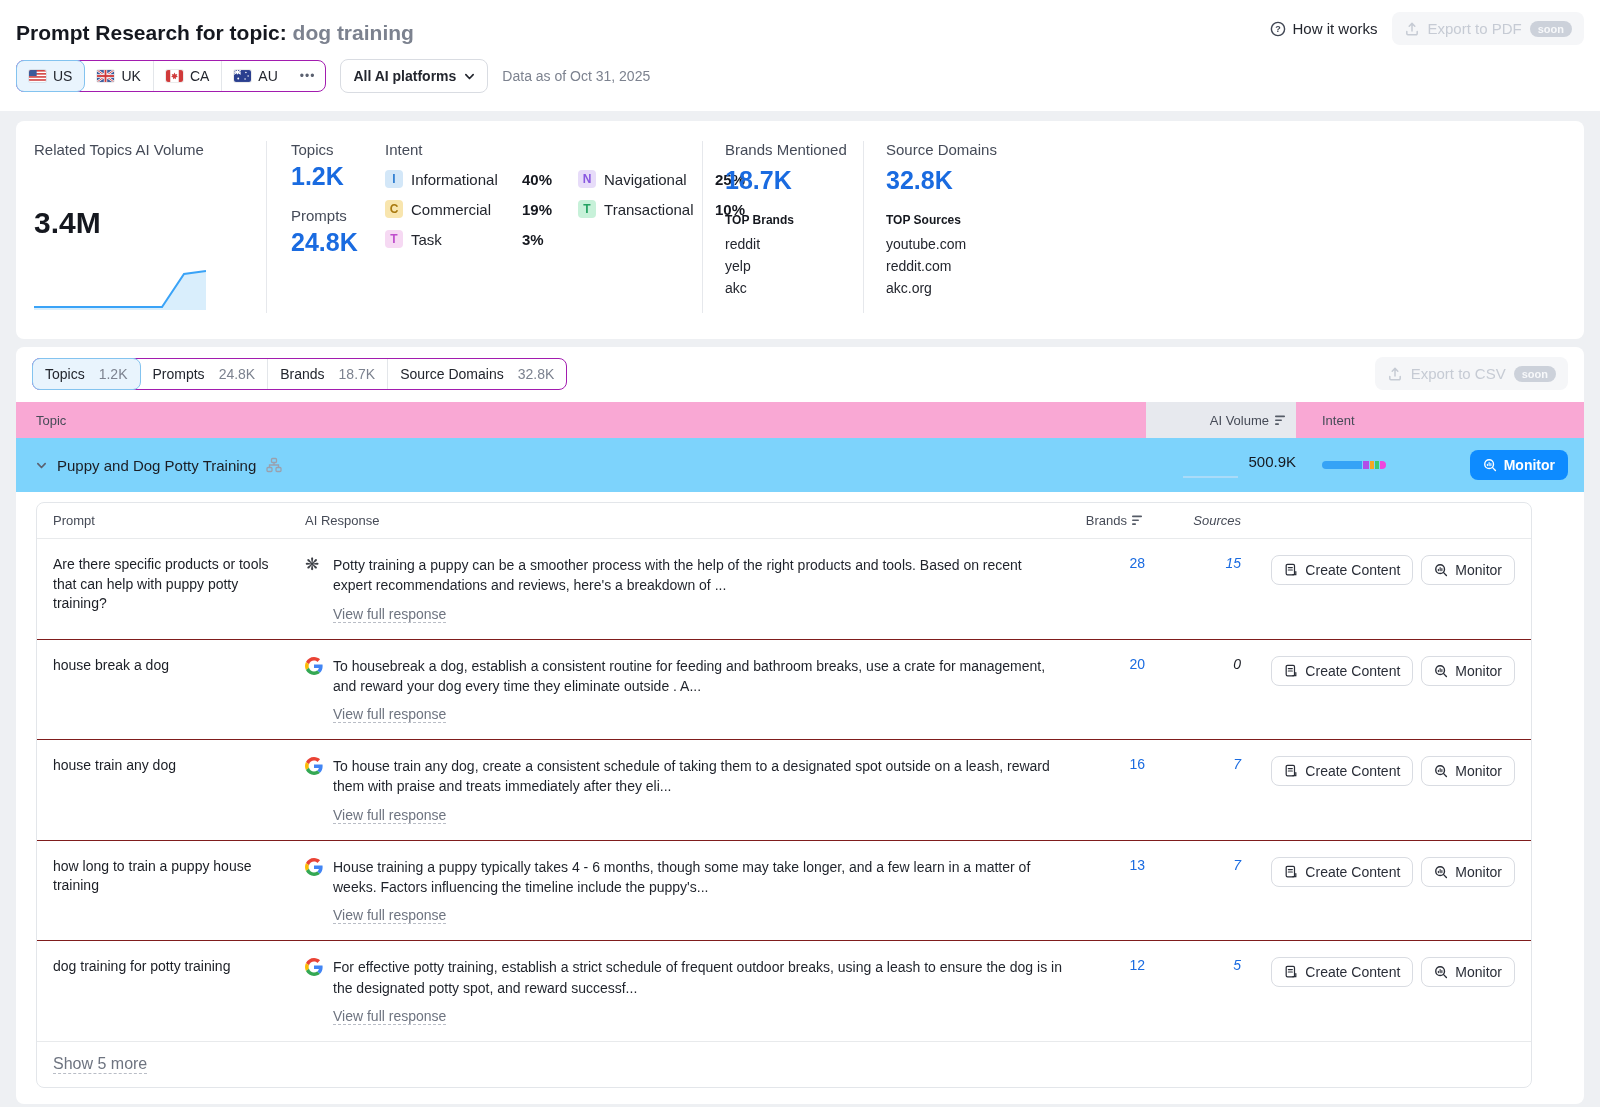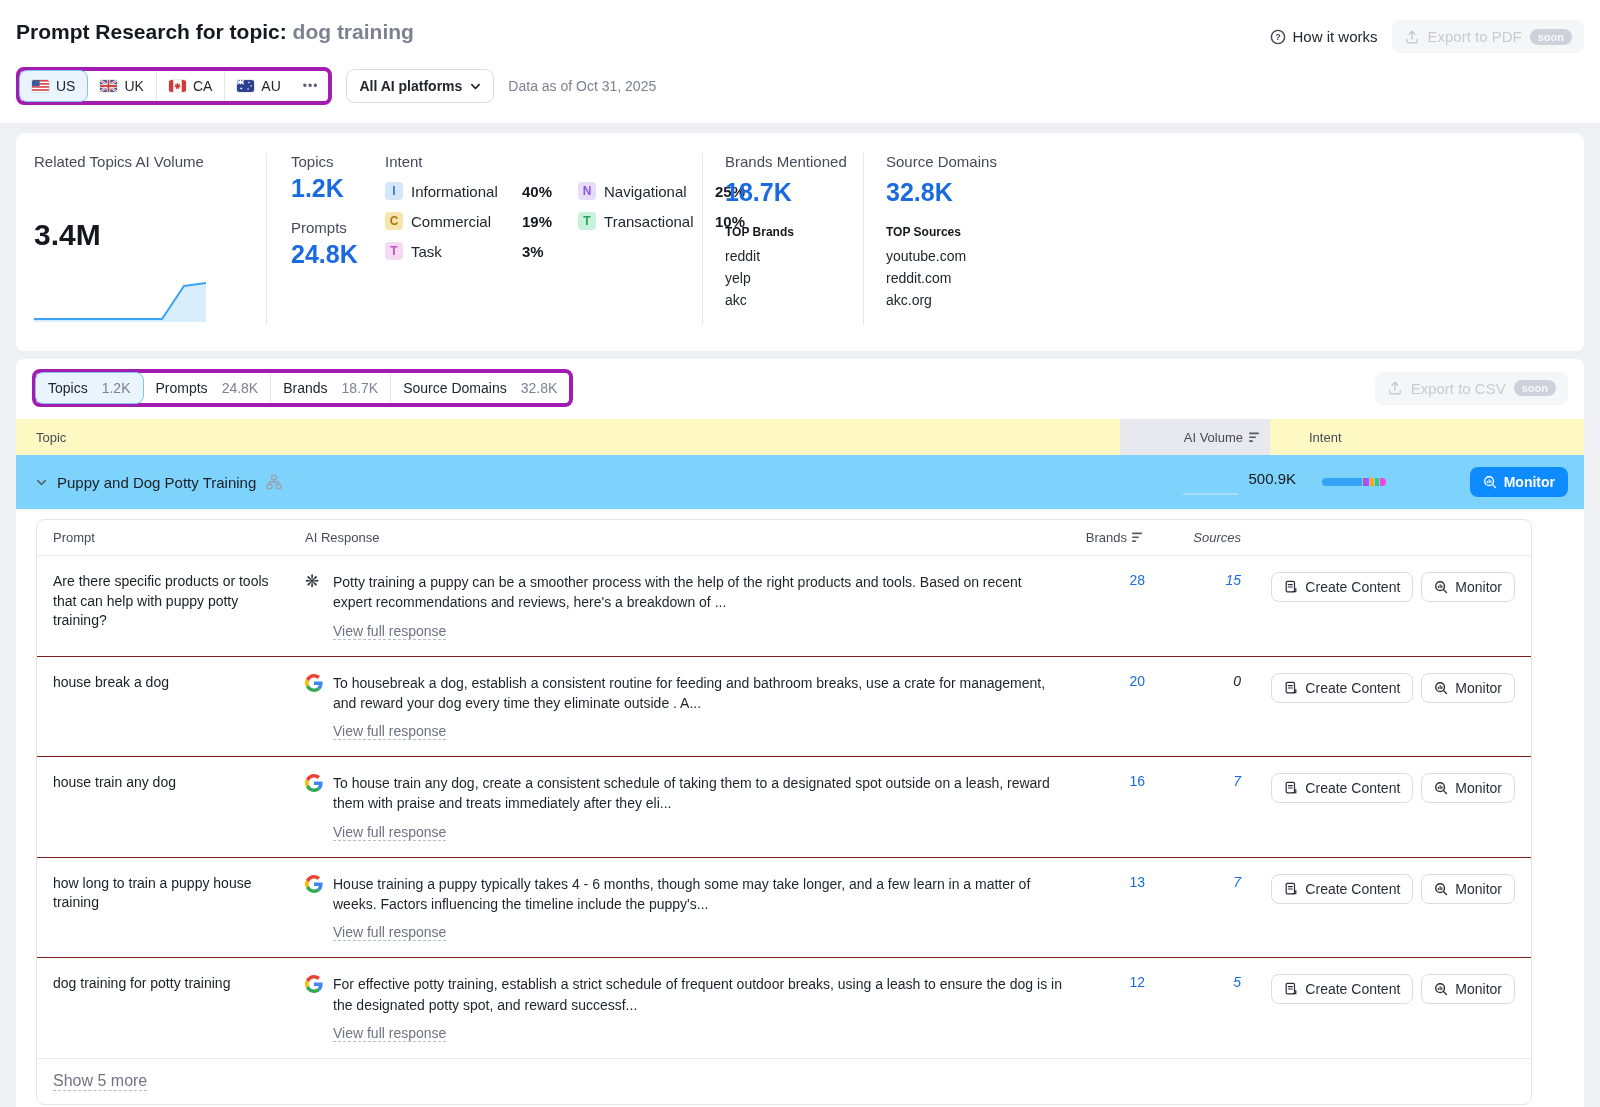"Prompt Research for topic: dog" .title-row { align-items: flex-start -> flex-end; margin-top: 8px -> none }
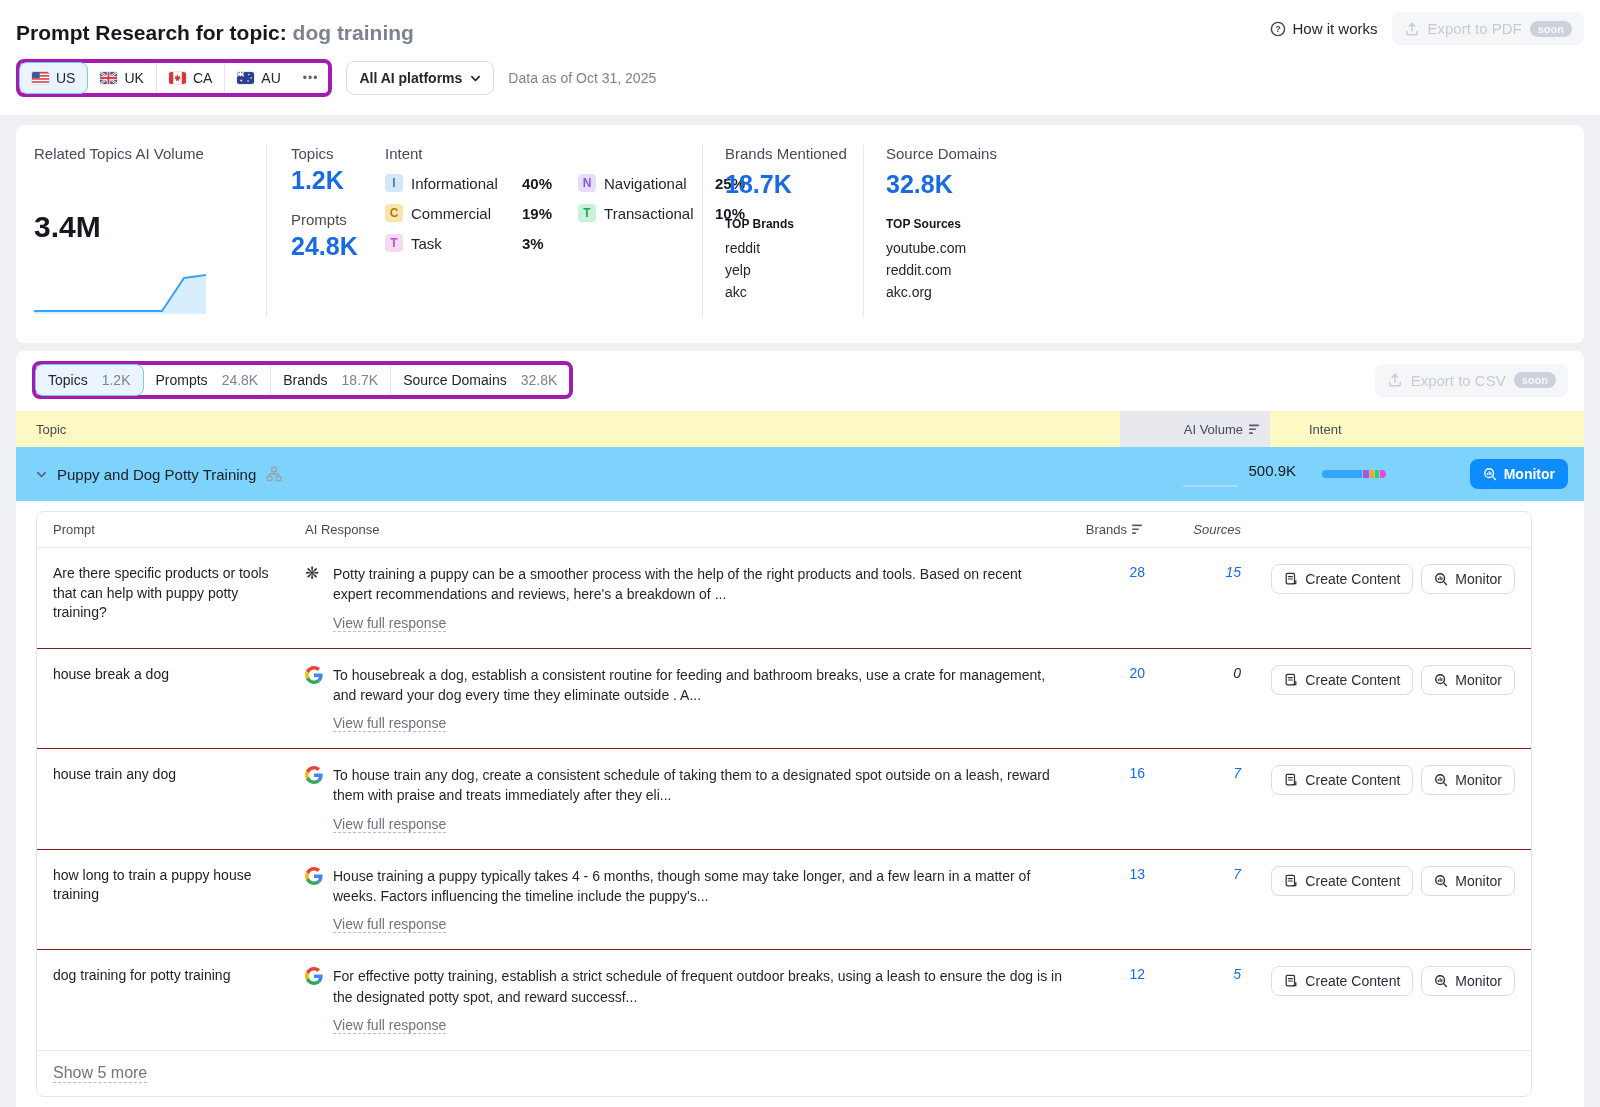"US" .seg-group { border: 4px solid #a21caf -> 1px solid #a21caf }
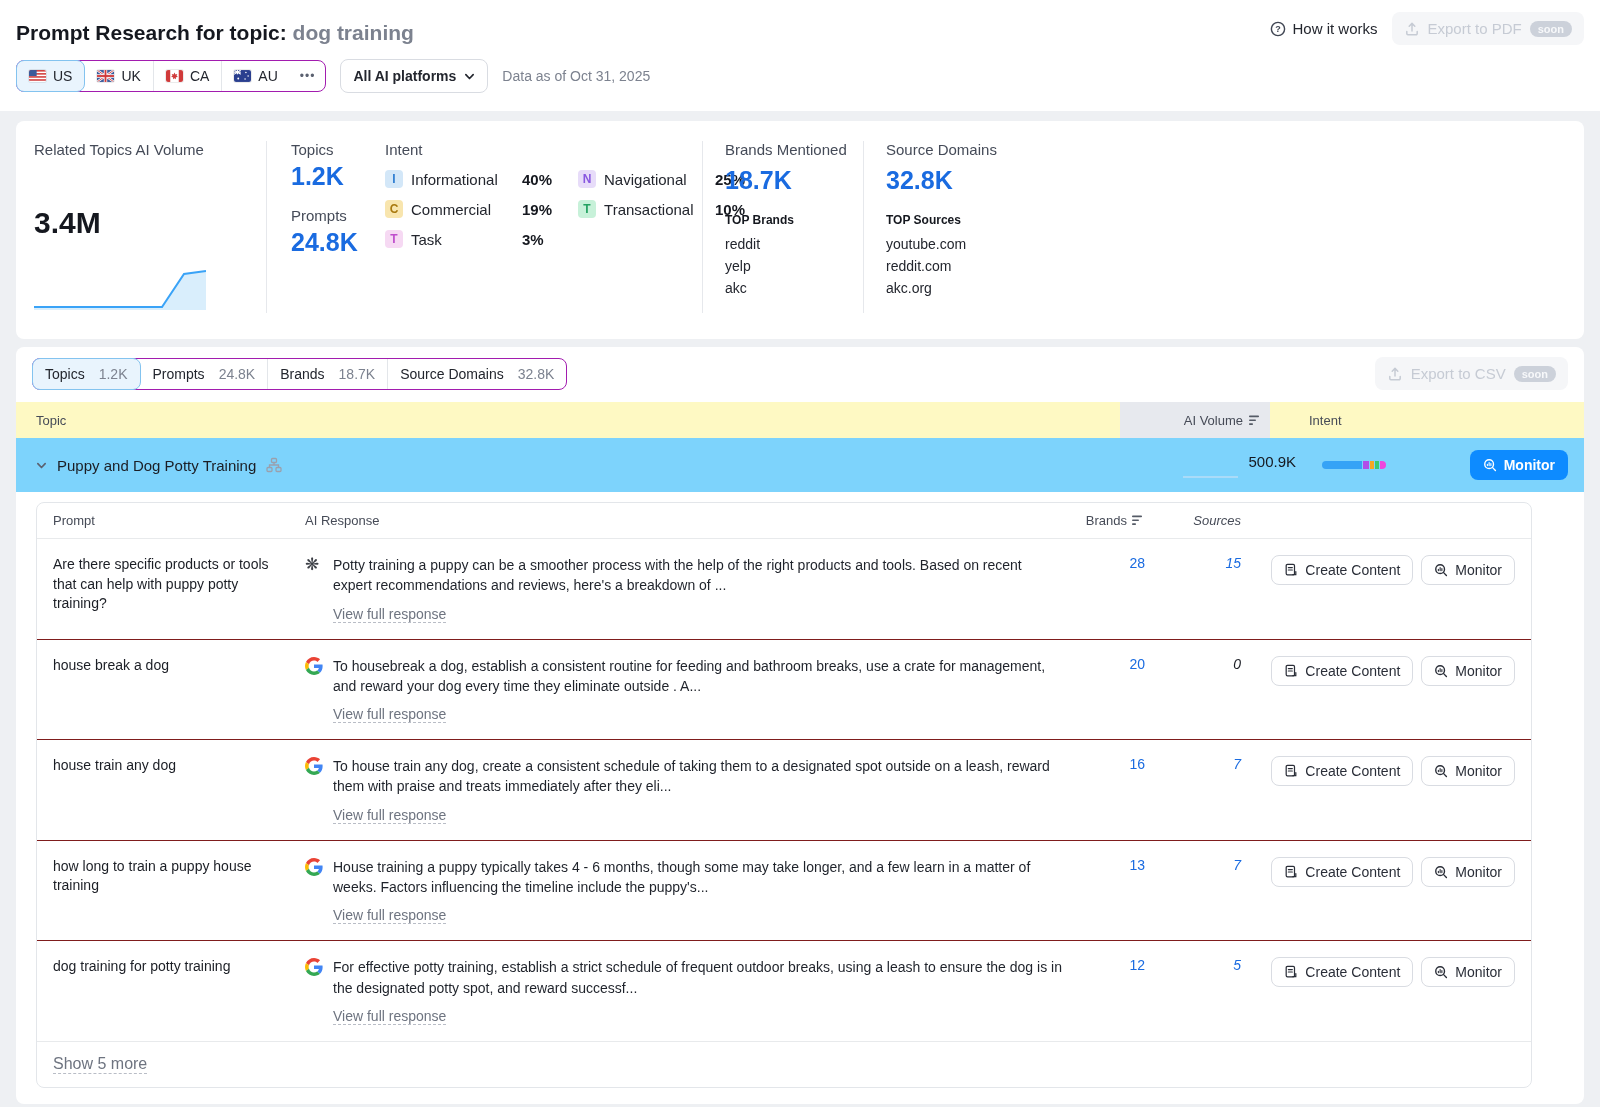"Topic" .table-header { background: #fef9c3 -> #f9a8d4; gap: 13px -> none }
